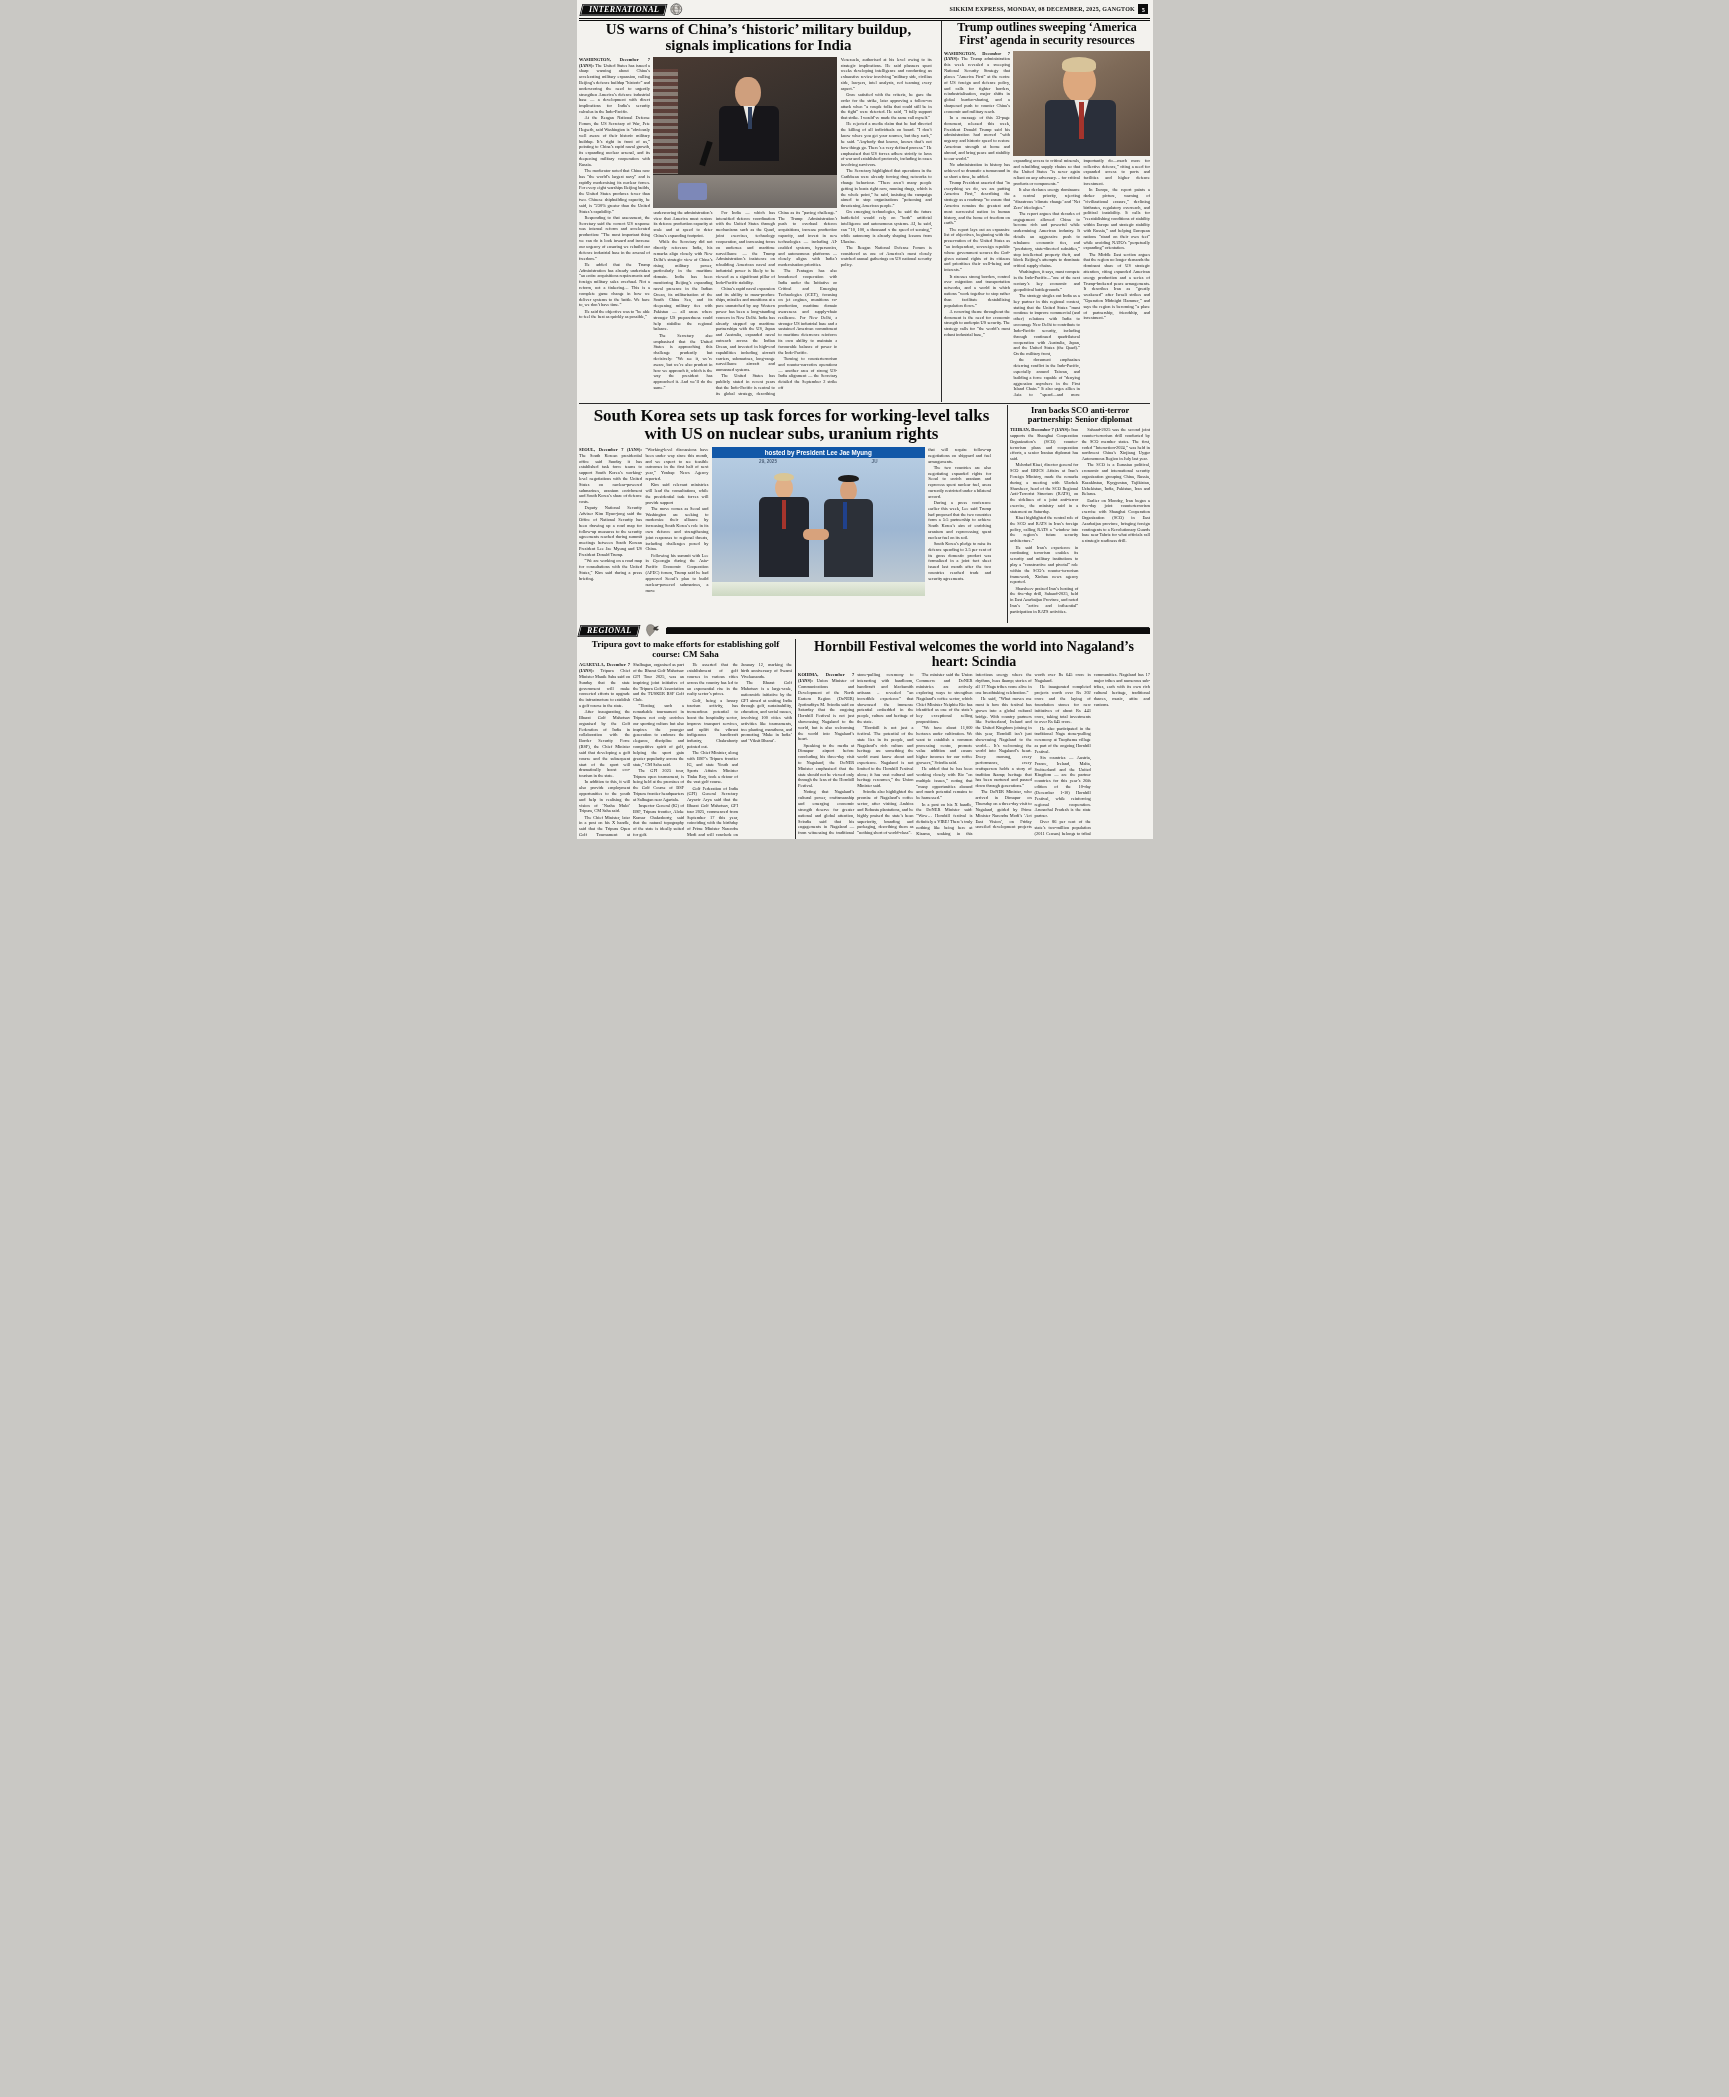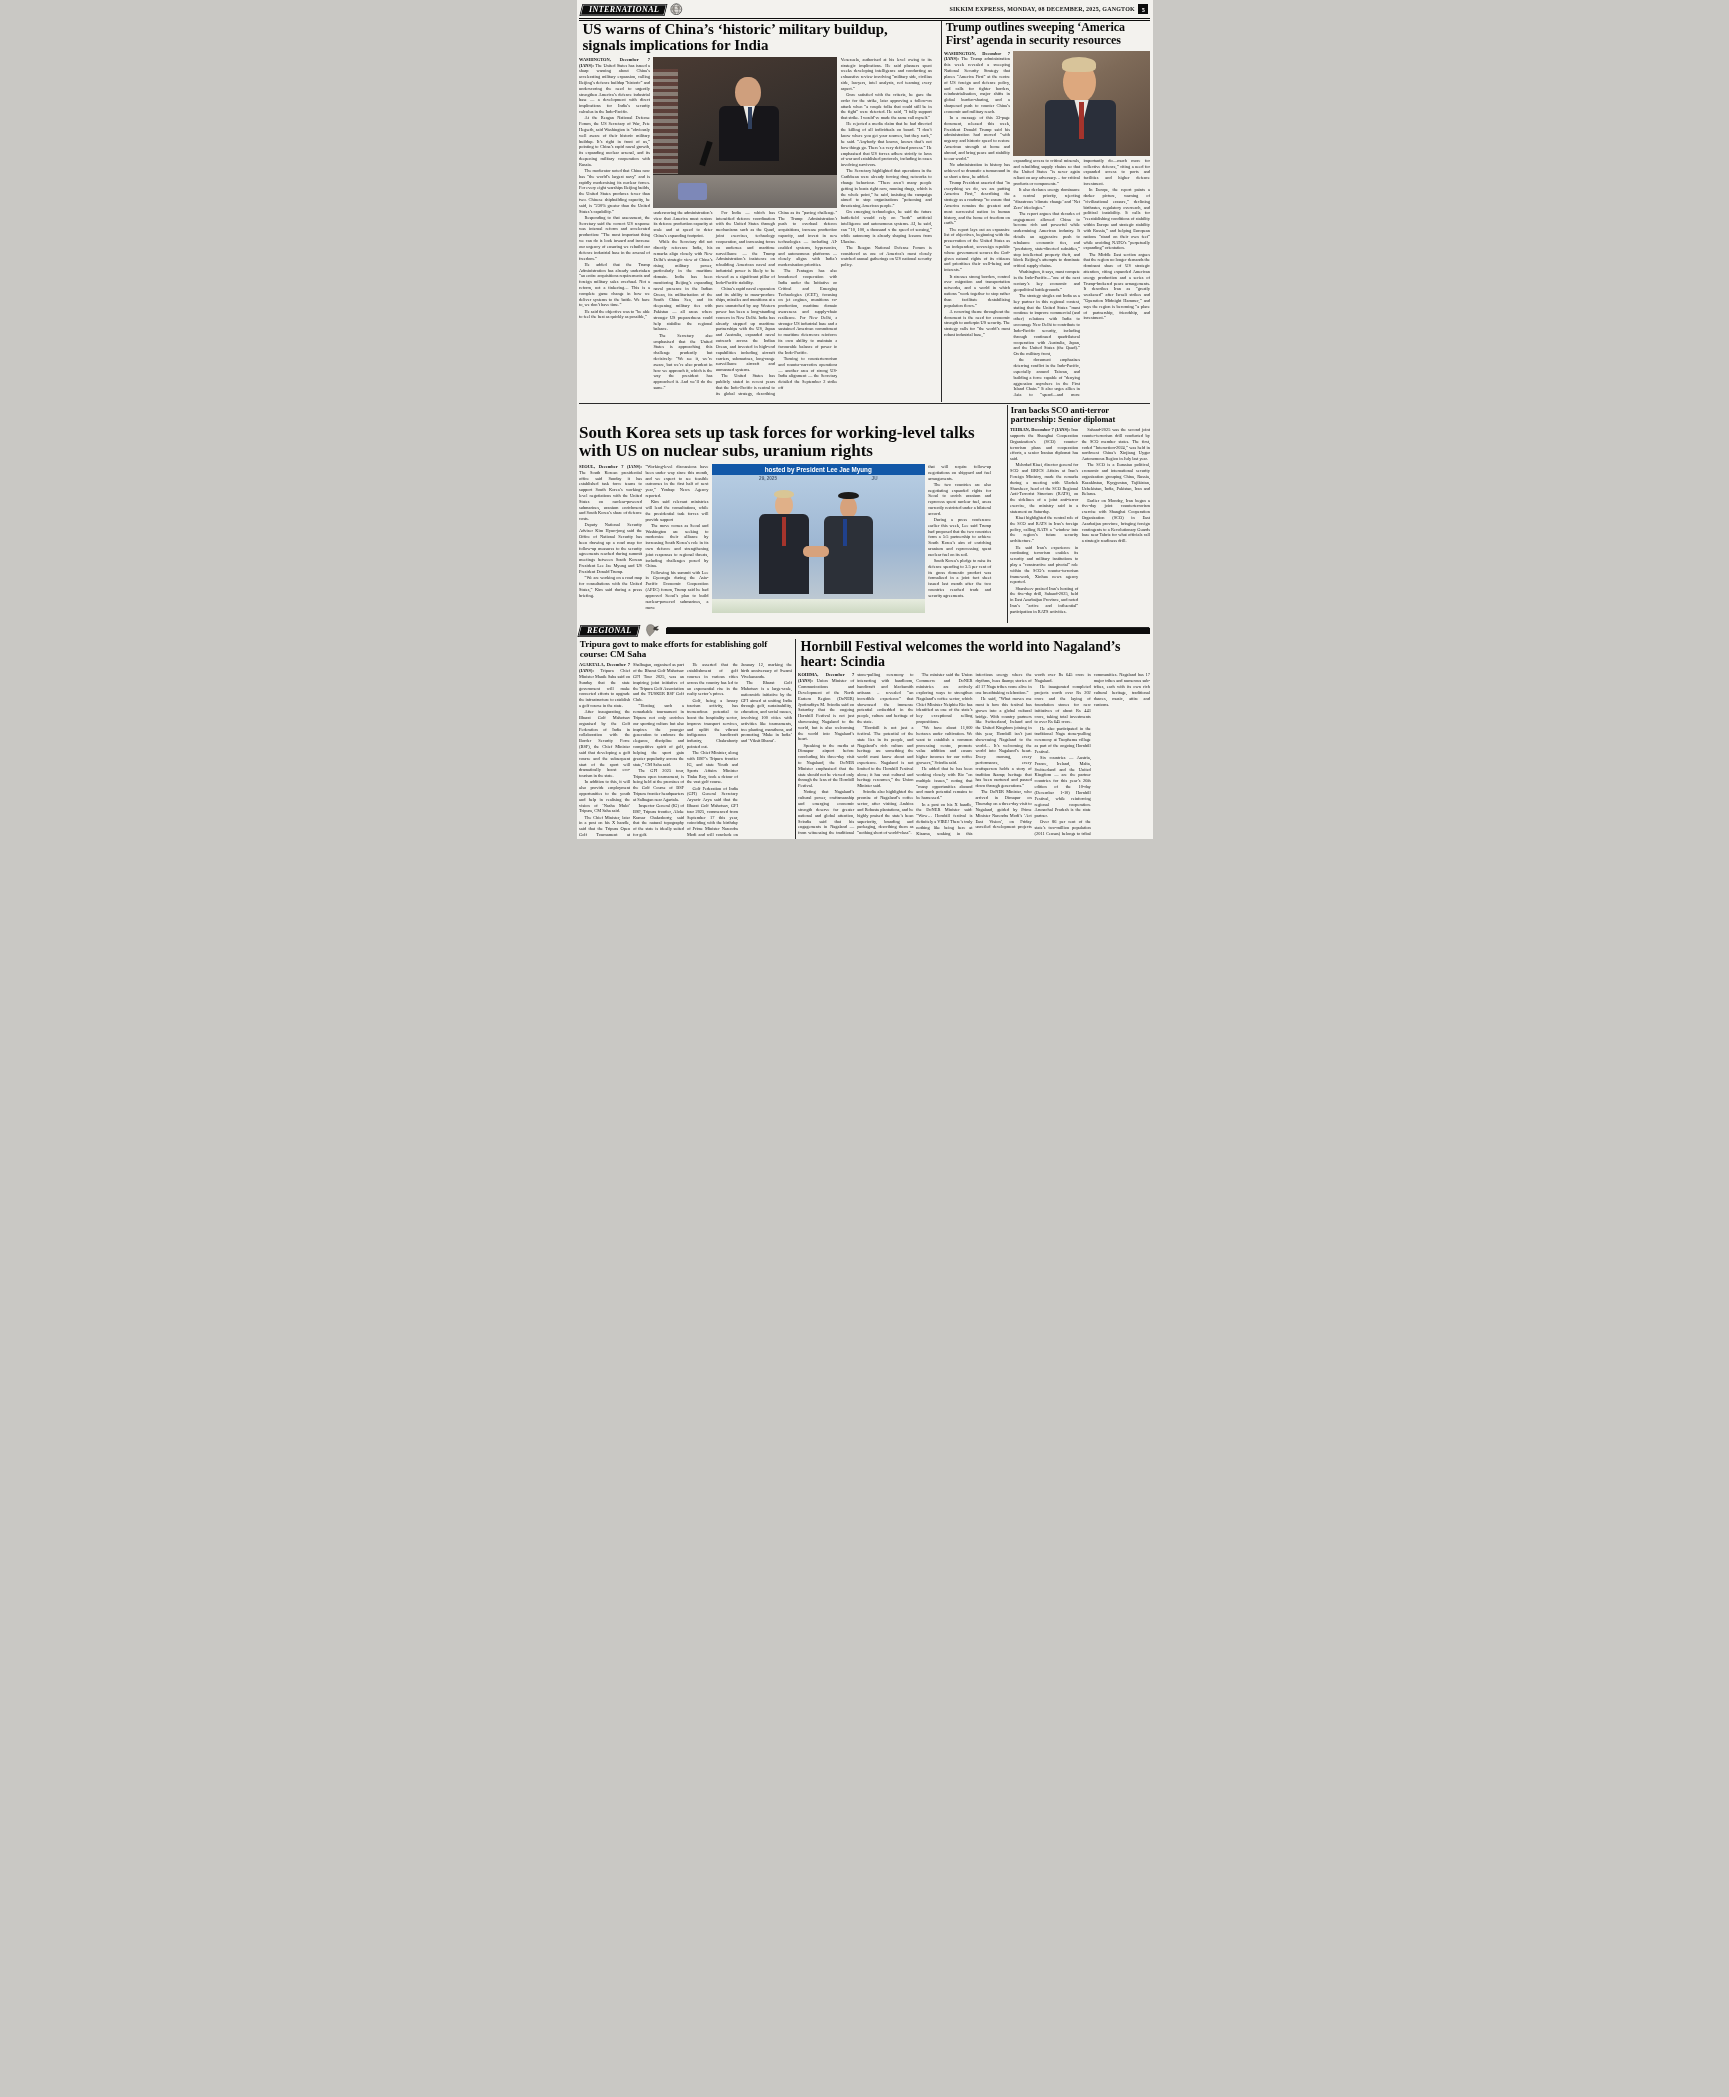"US warns of China’s ‘historic’" h1,h2 { text-align: left -> center }
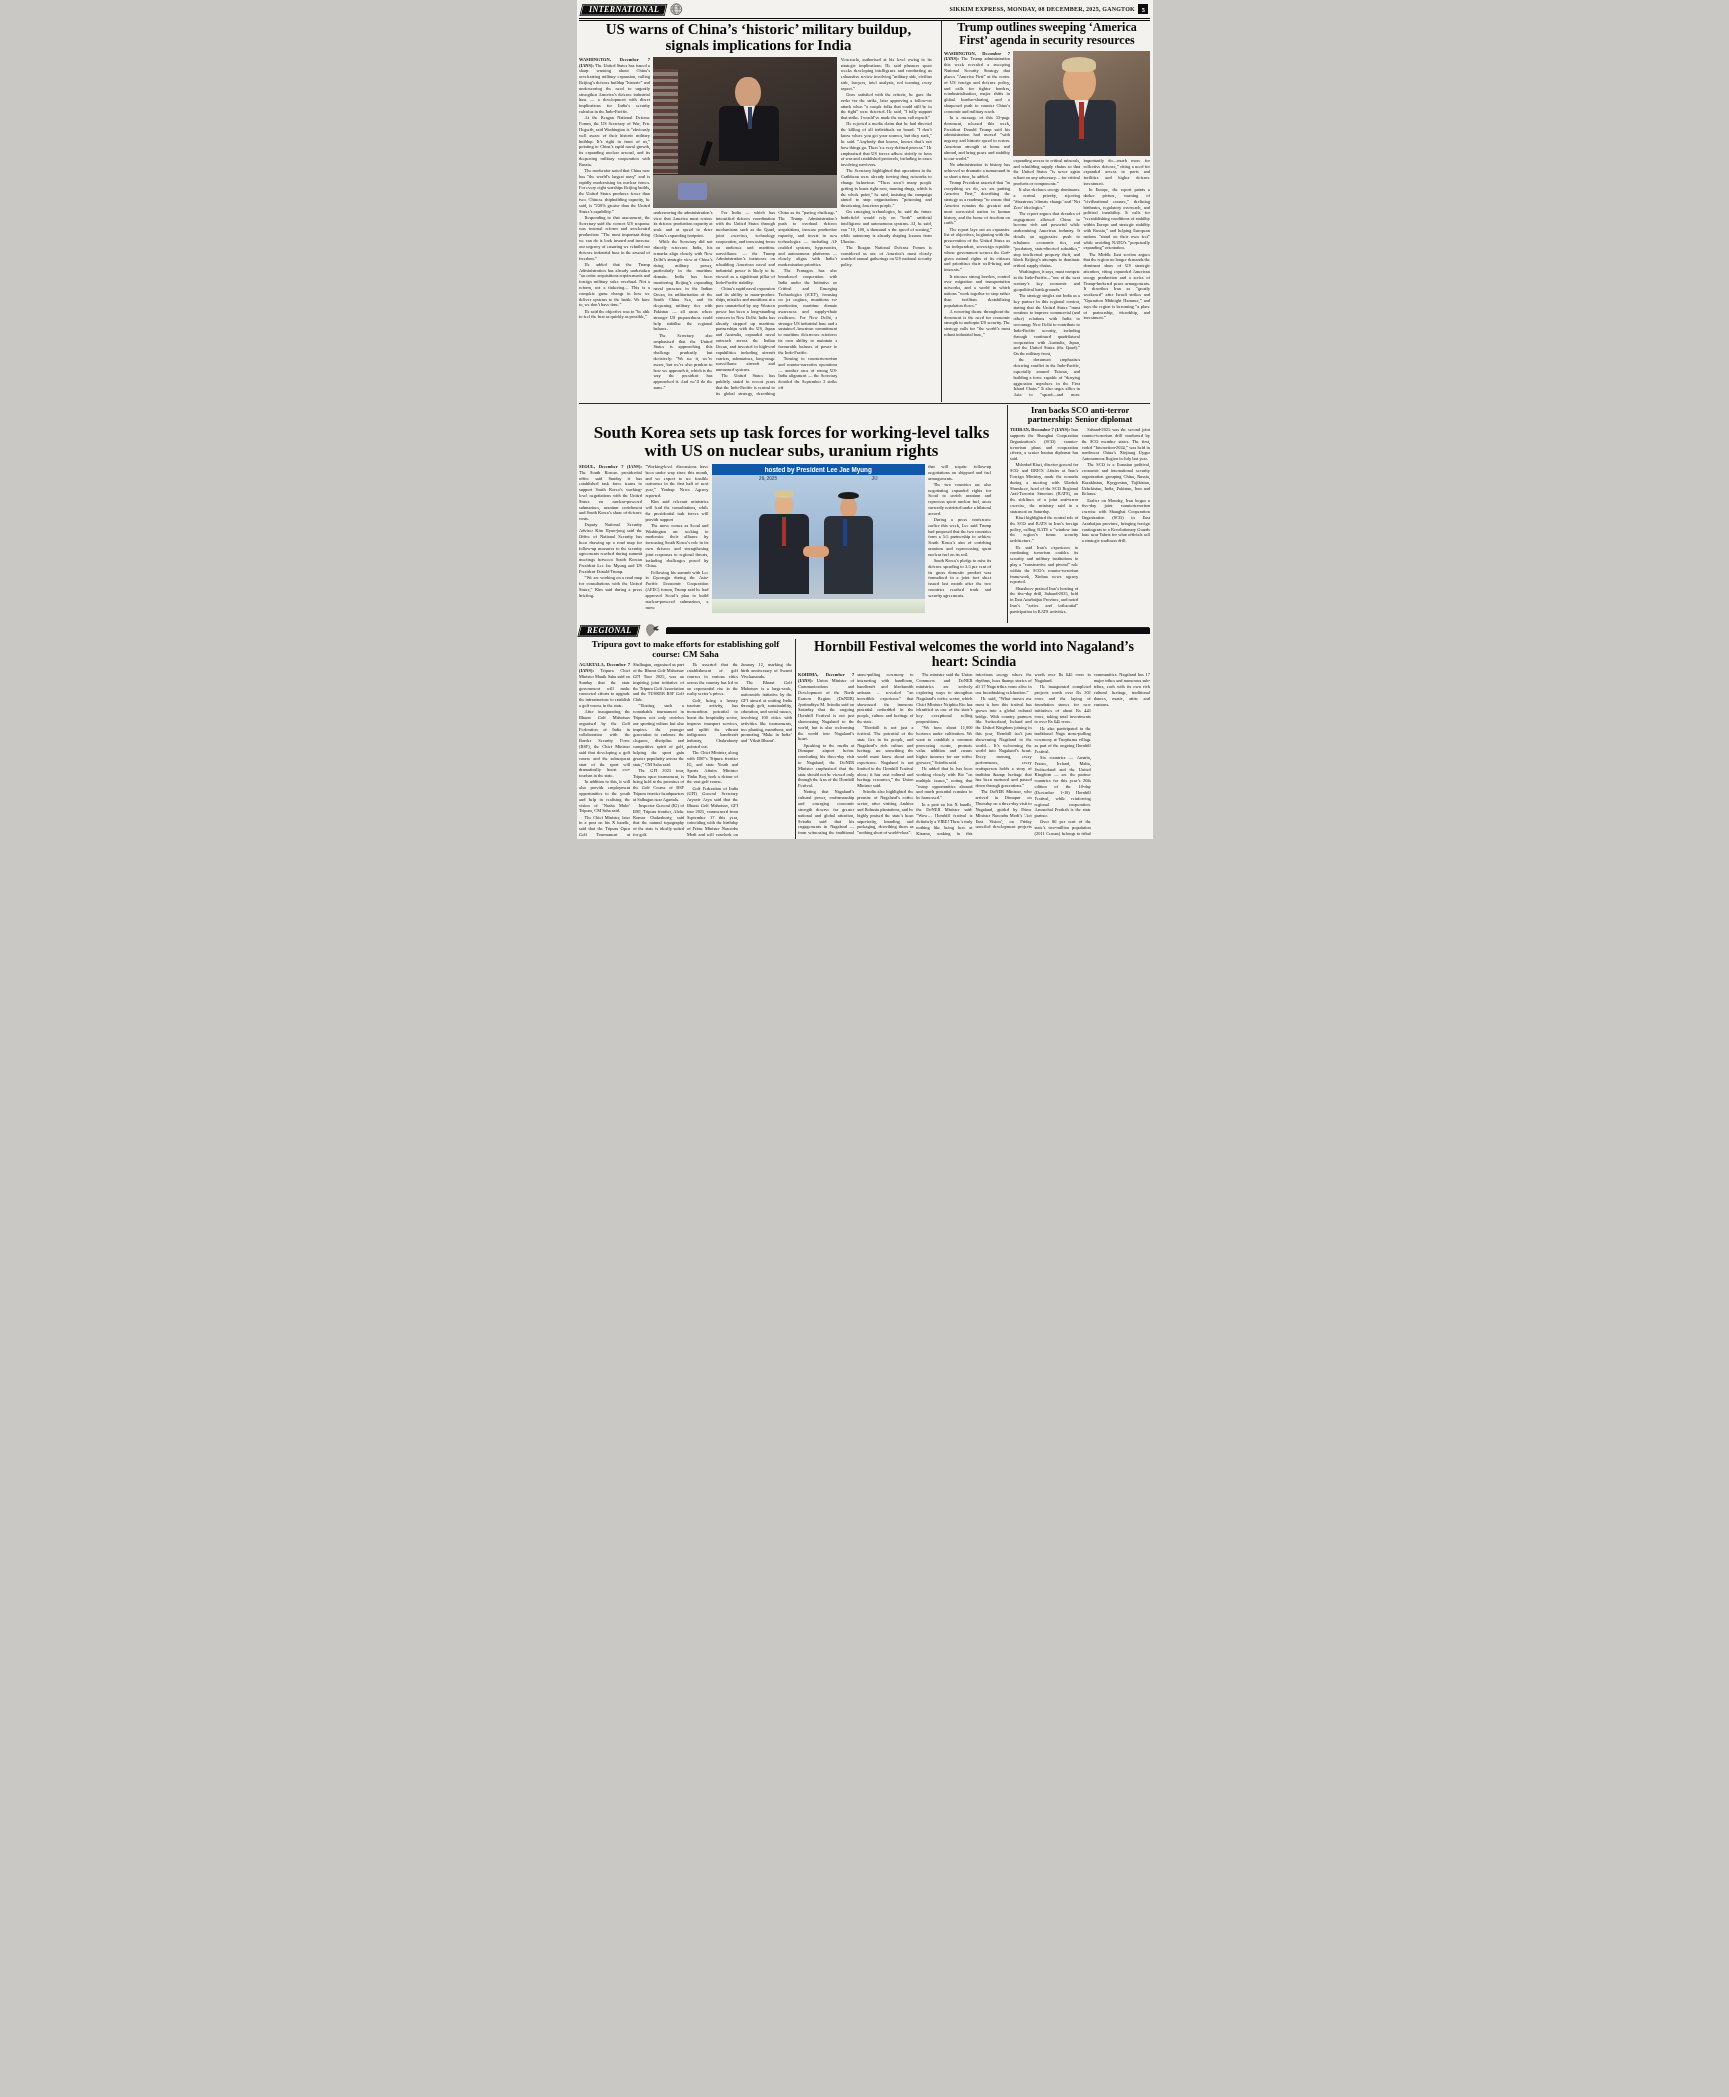"South Korea sets up task" .sk { margin-top: 17px -> none }
